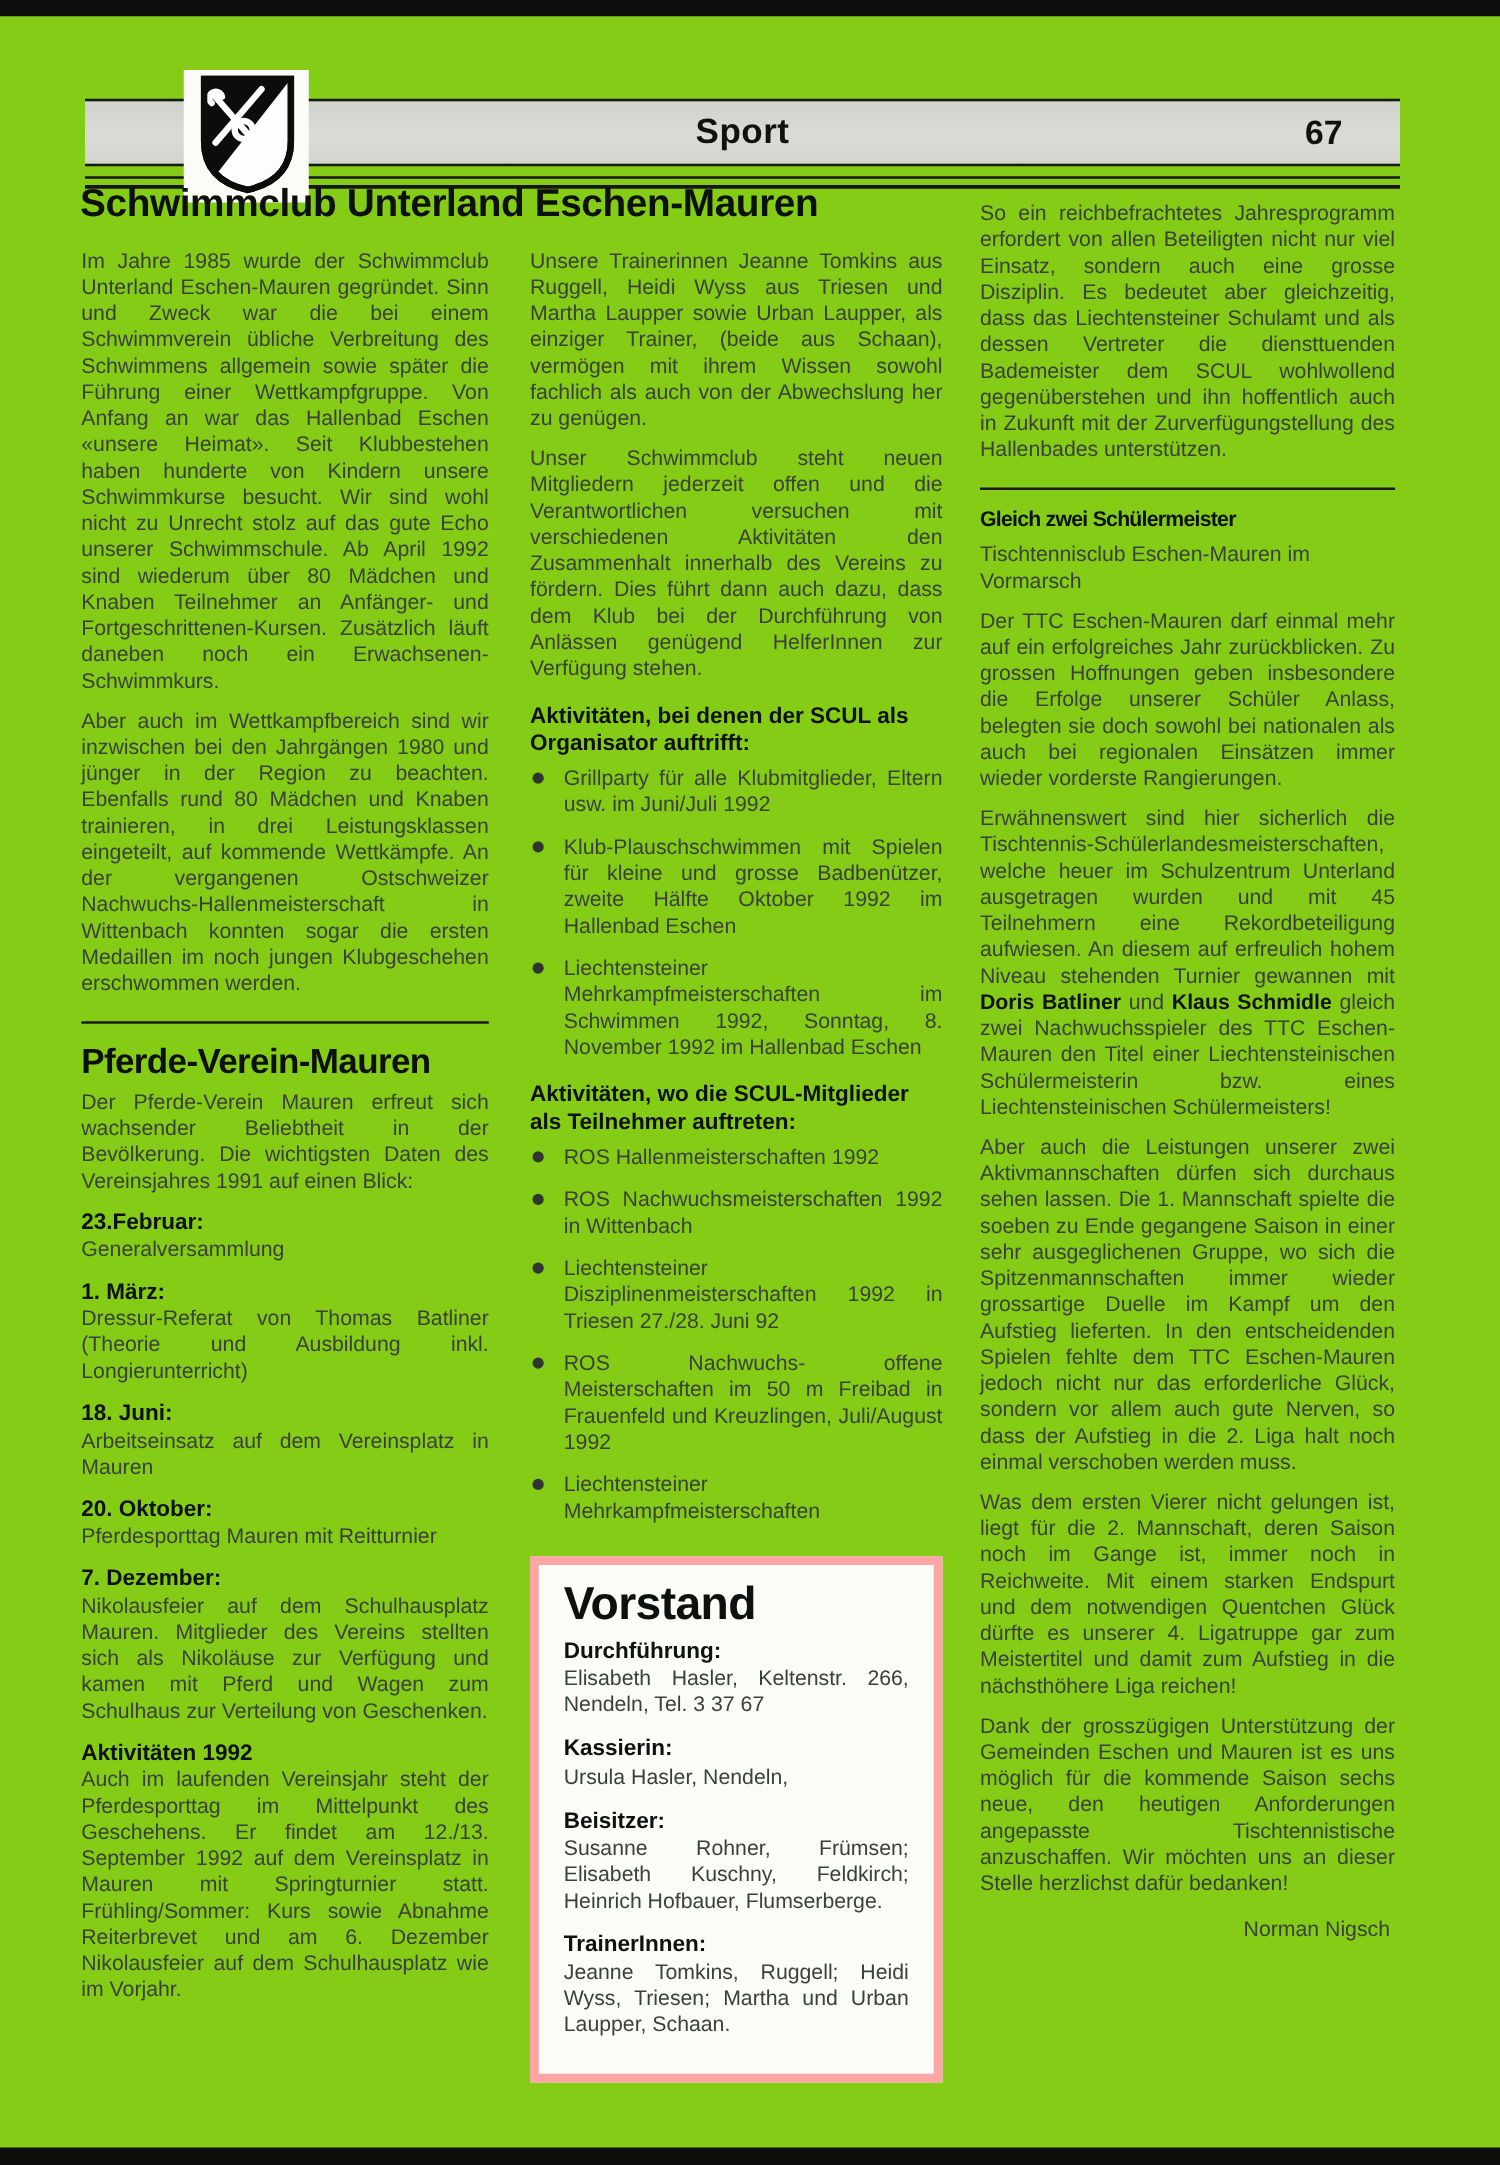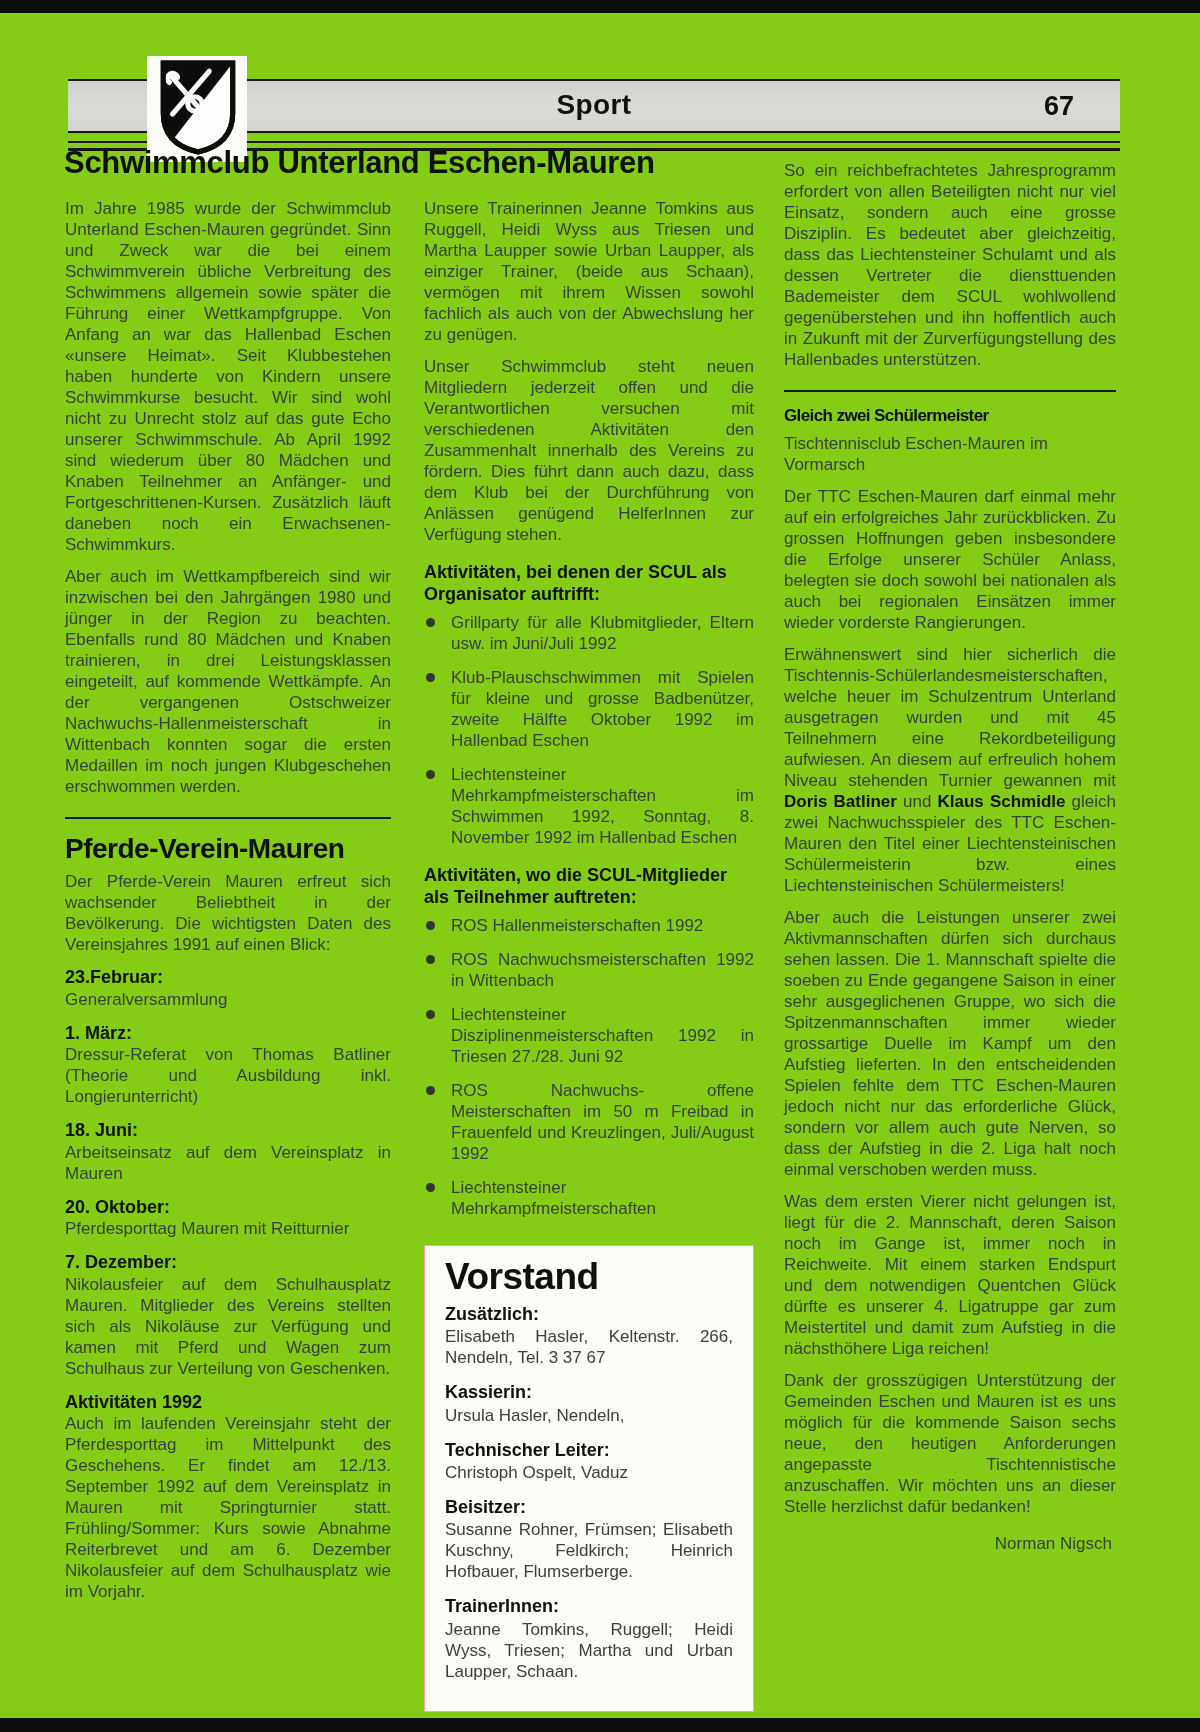"Vorstand" .vorstand { border: 1px solid #fca5a5 -> 7px solid #fca5a5 }
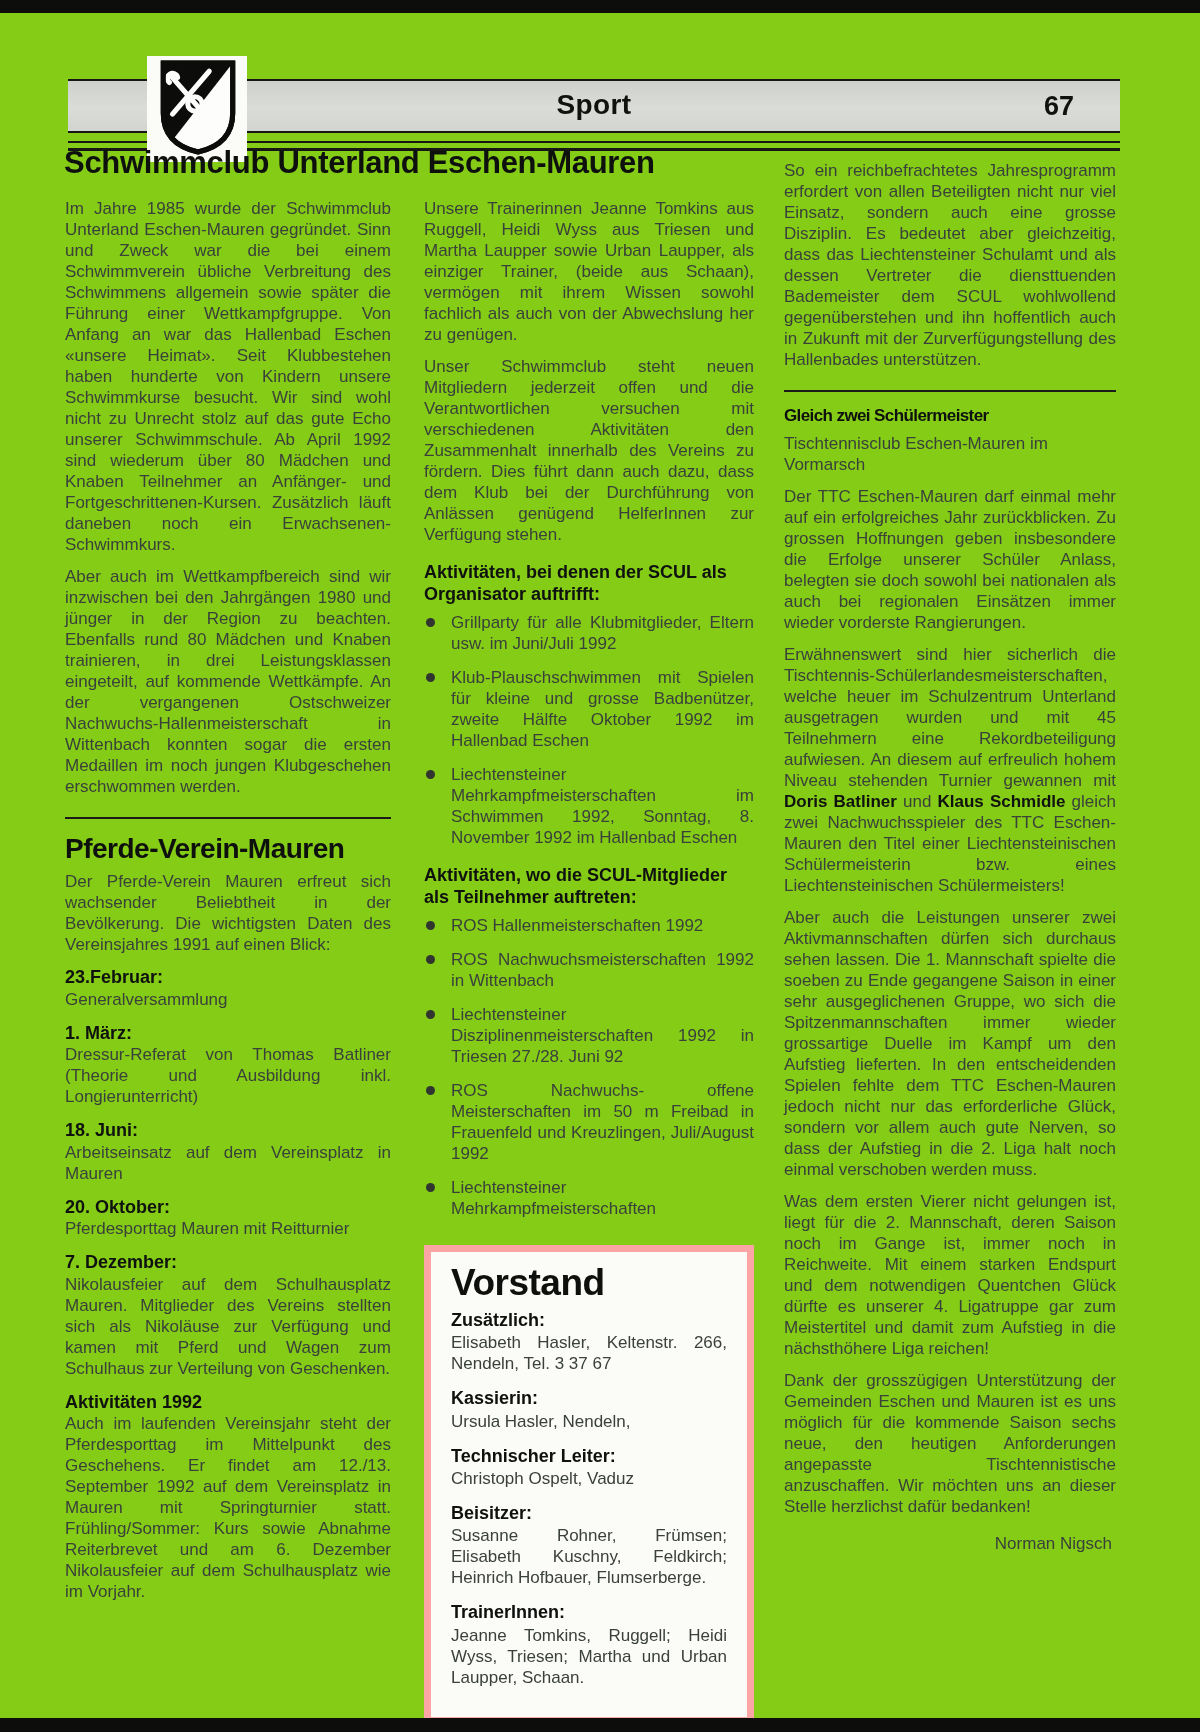"Zusätzlich:" div.v-role { text: Zusätzlich -> Durchführung }
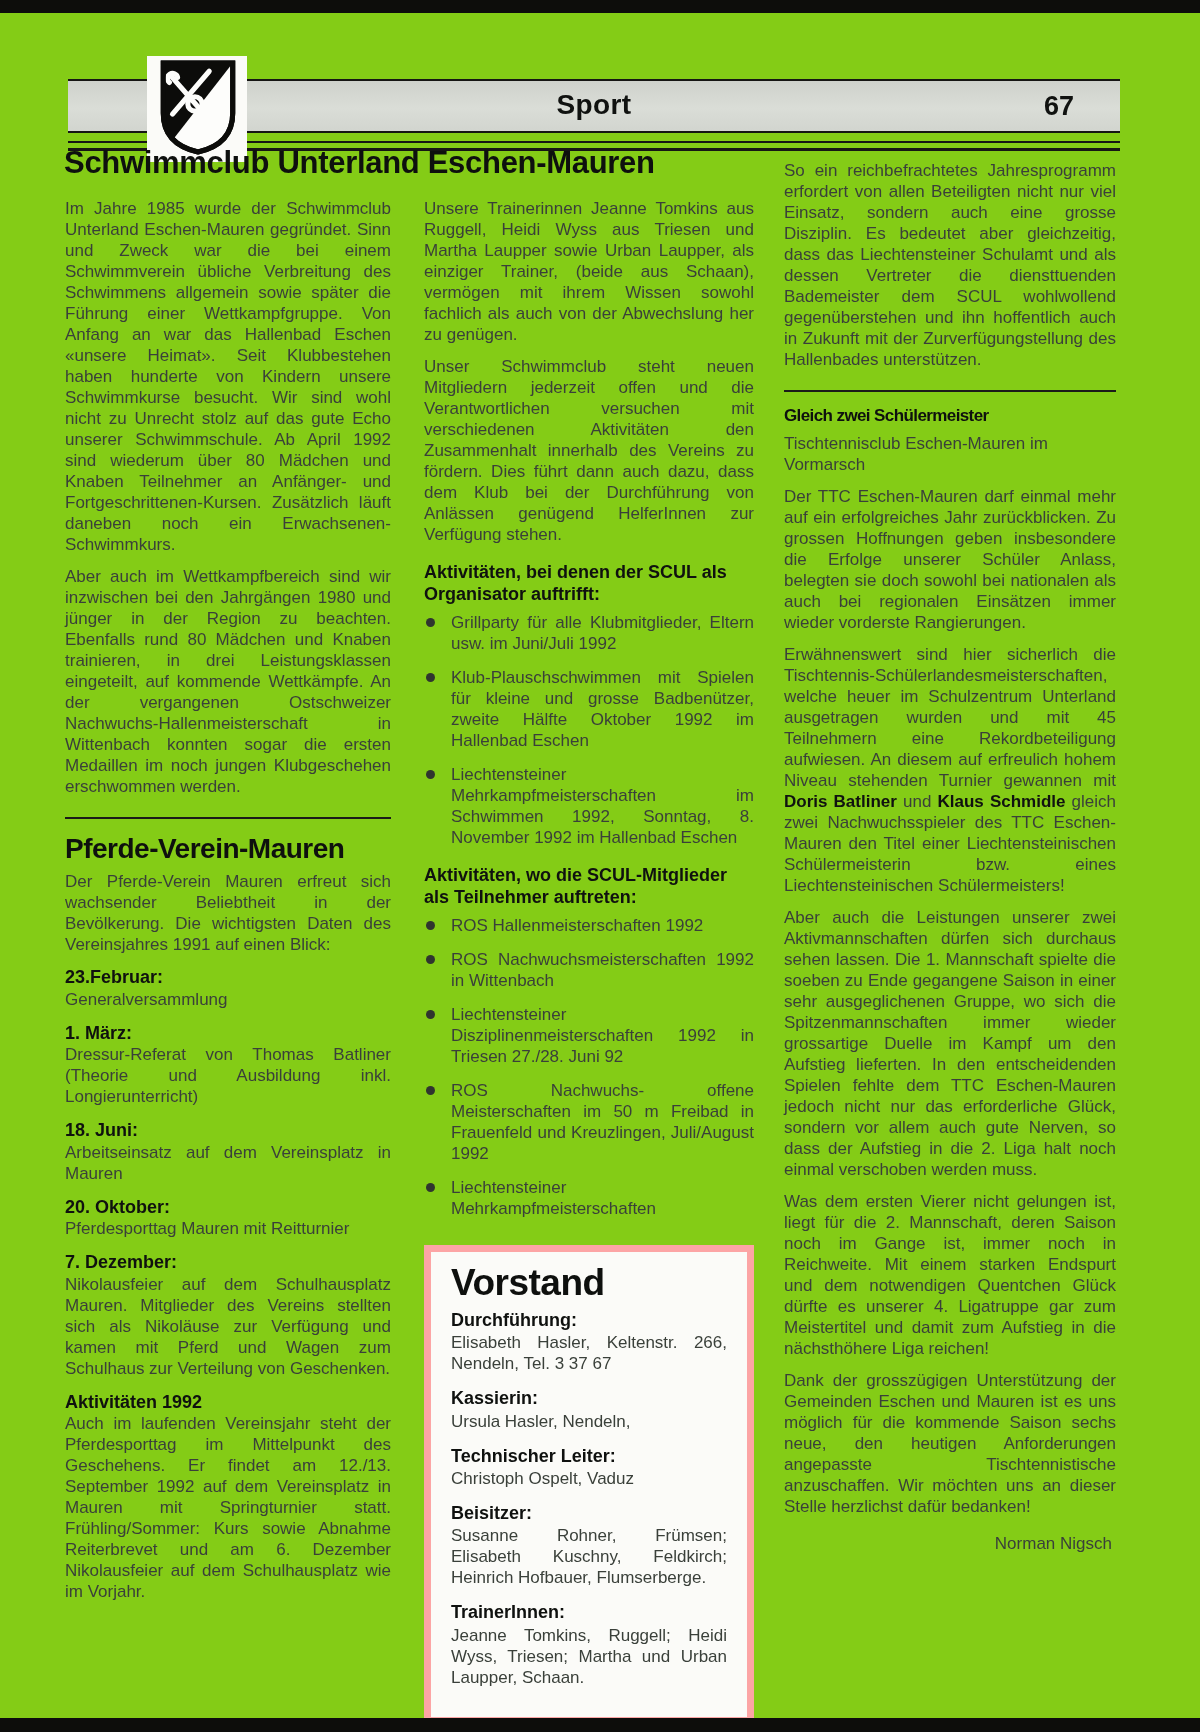"Technischer Leiter:" div.v-entry { html: <div> <div>Technischer Leiter:</div> <div>Christoph Ospelt, Vaduz</div> </div> -> none }
